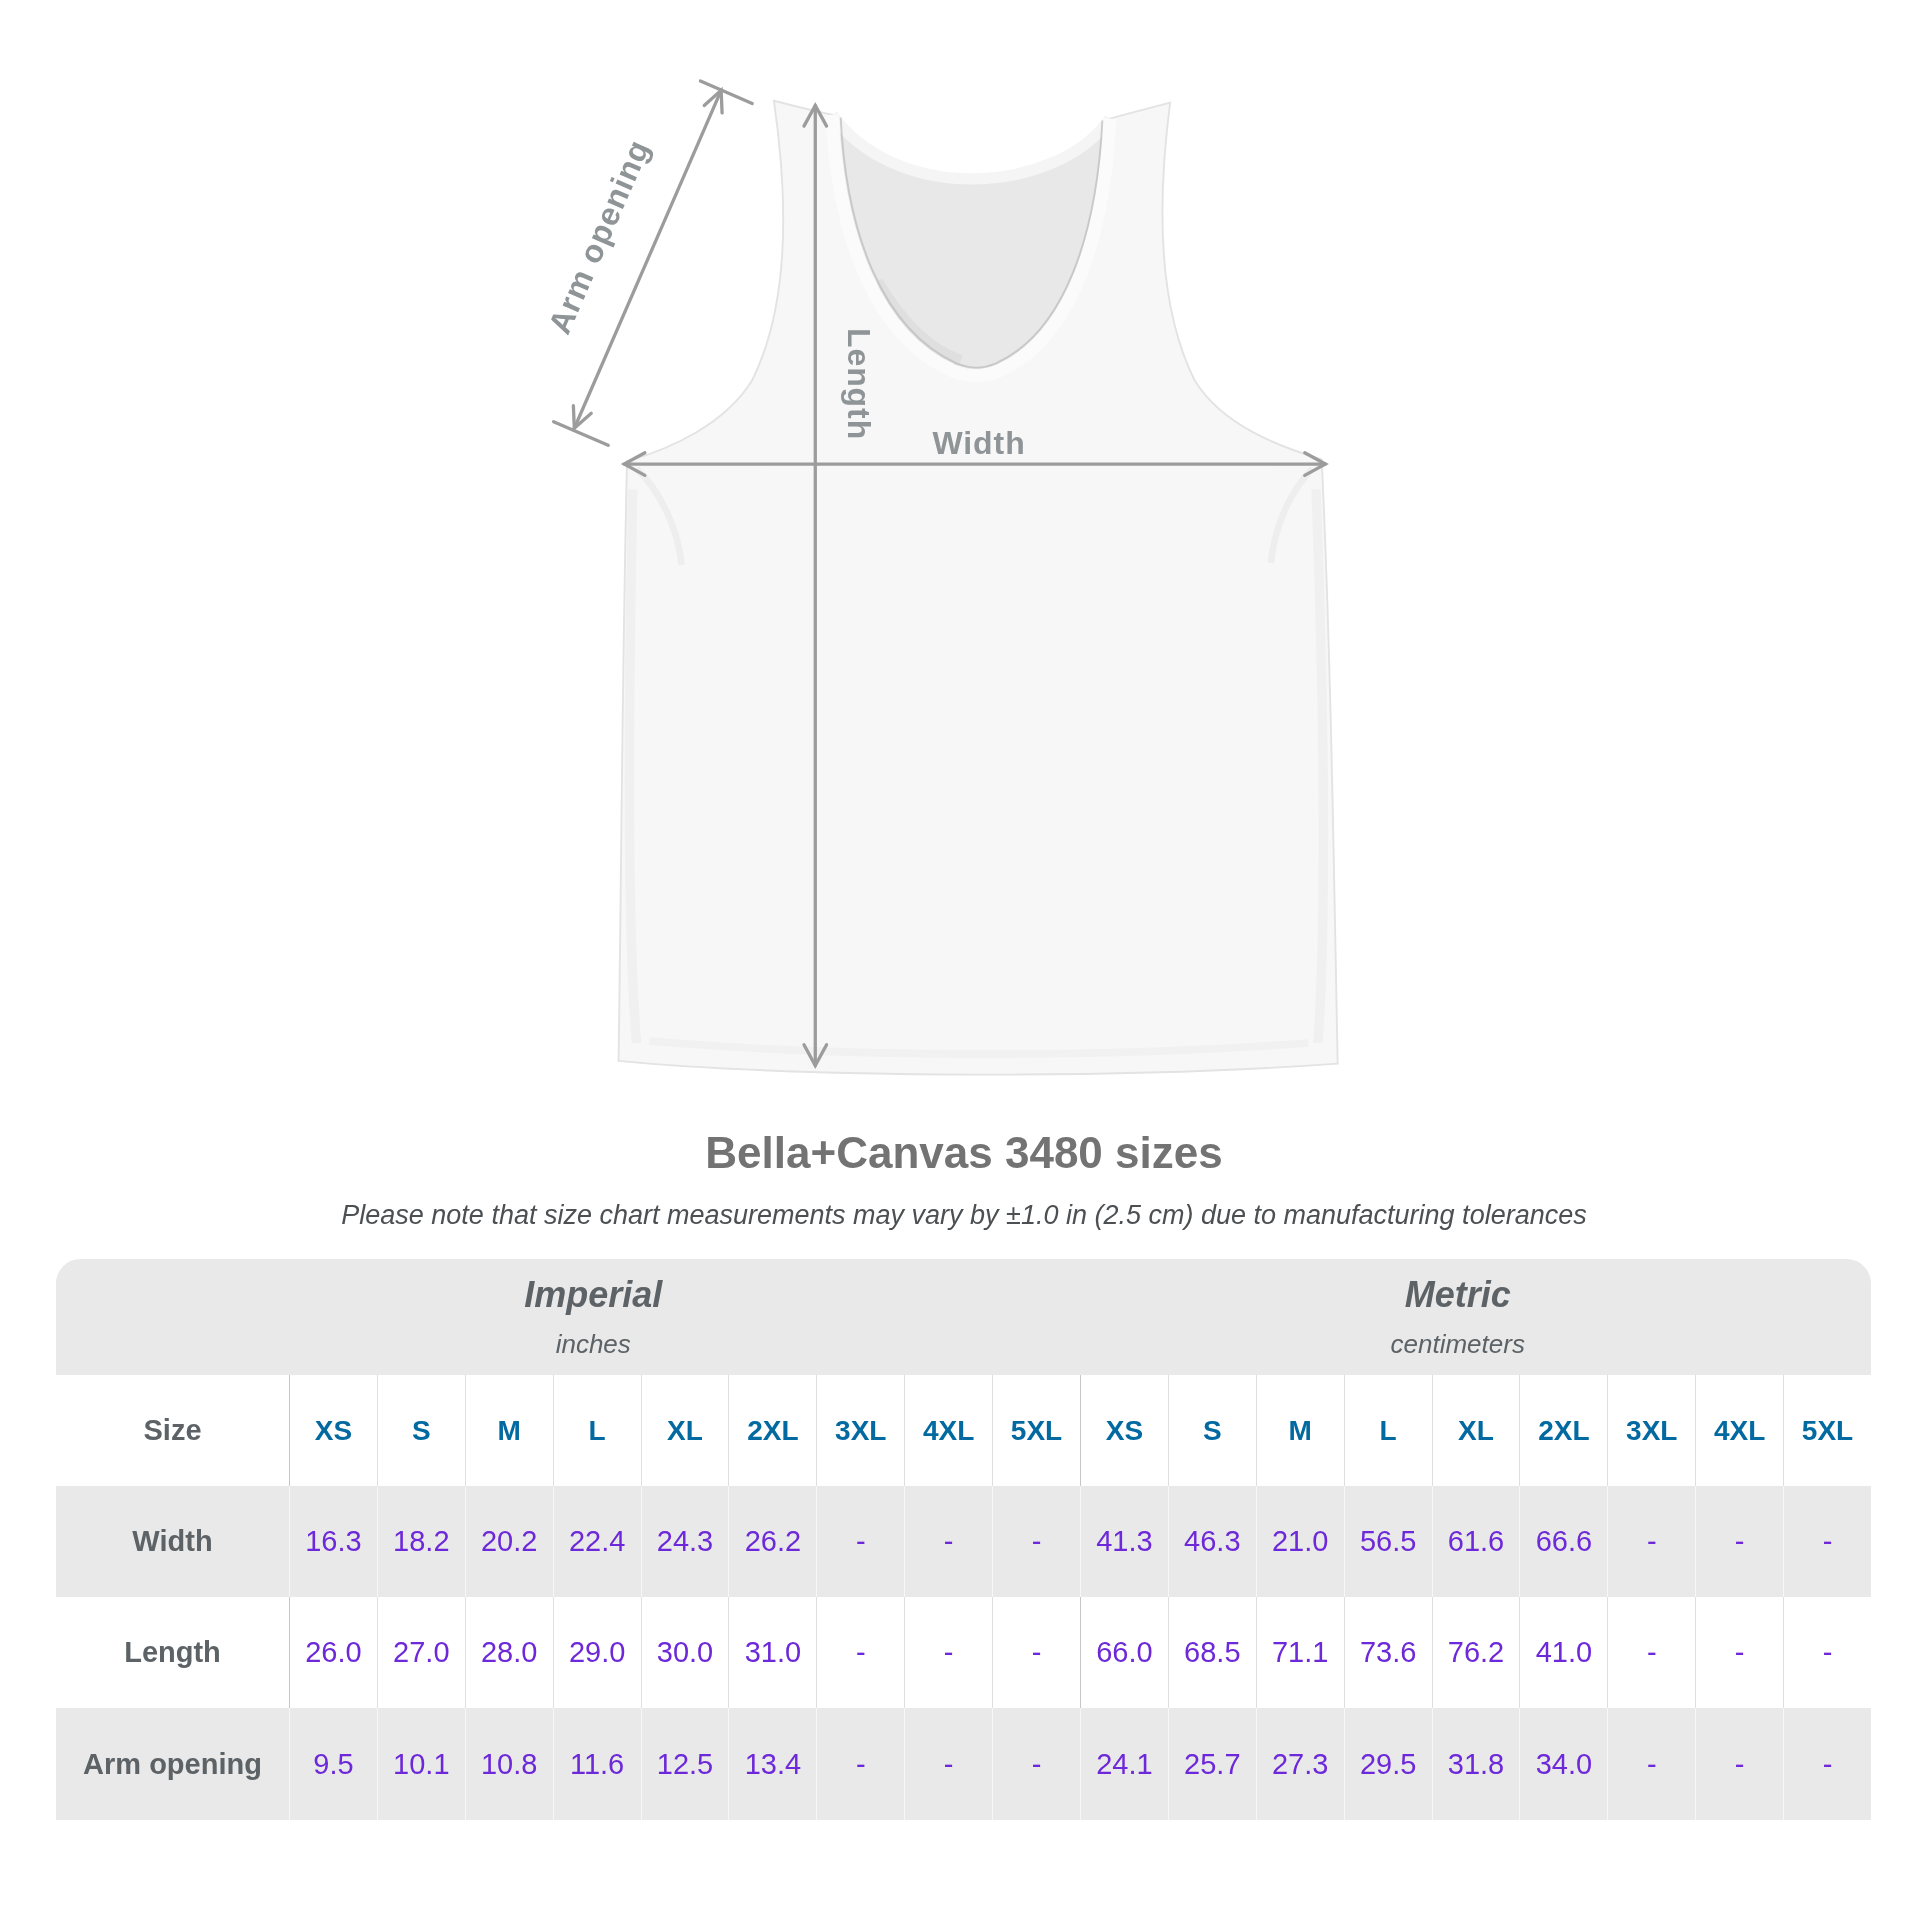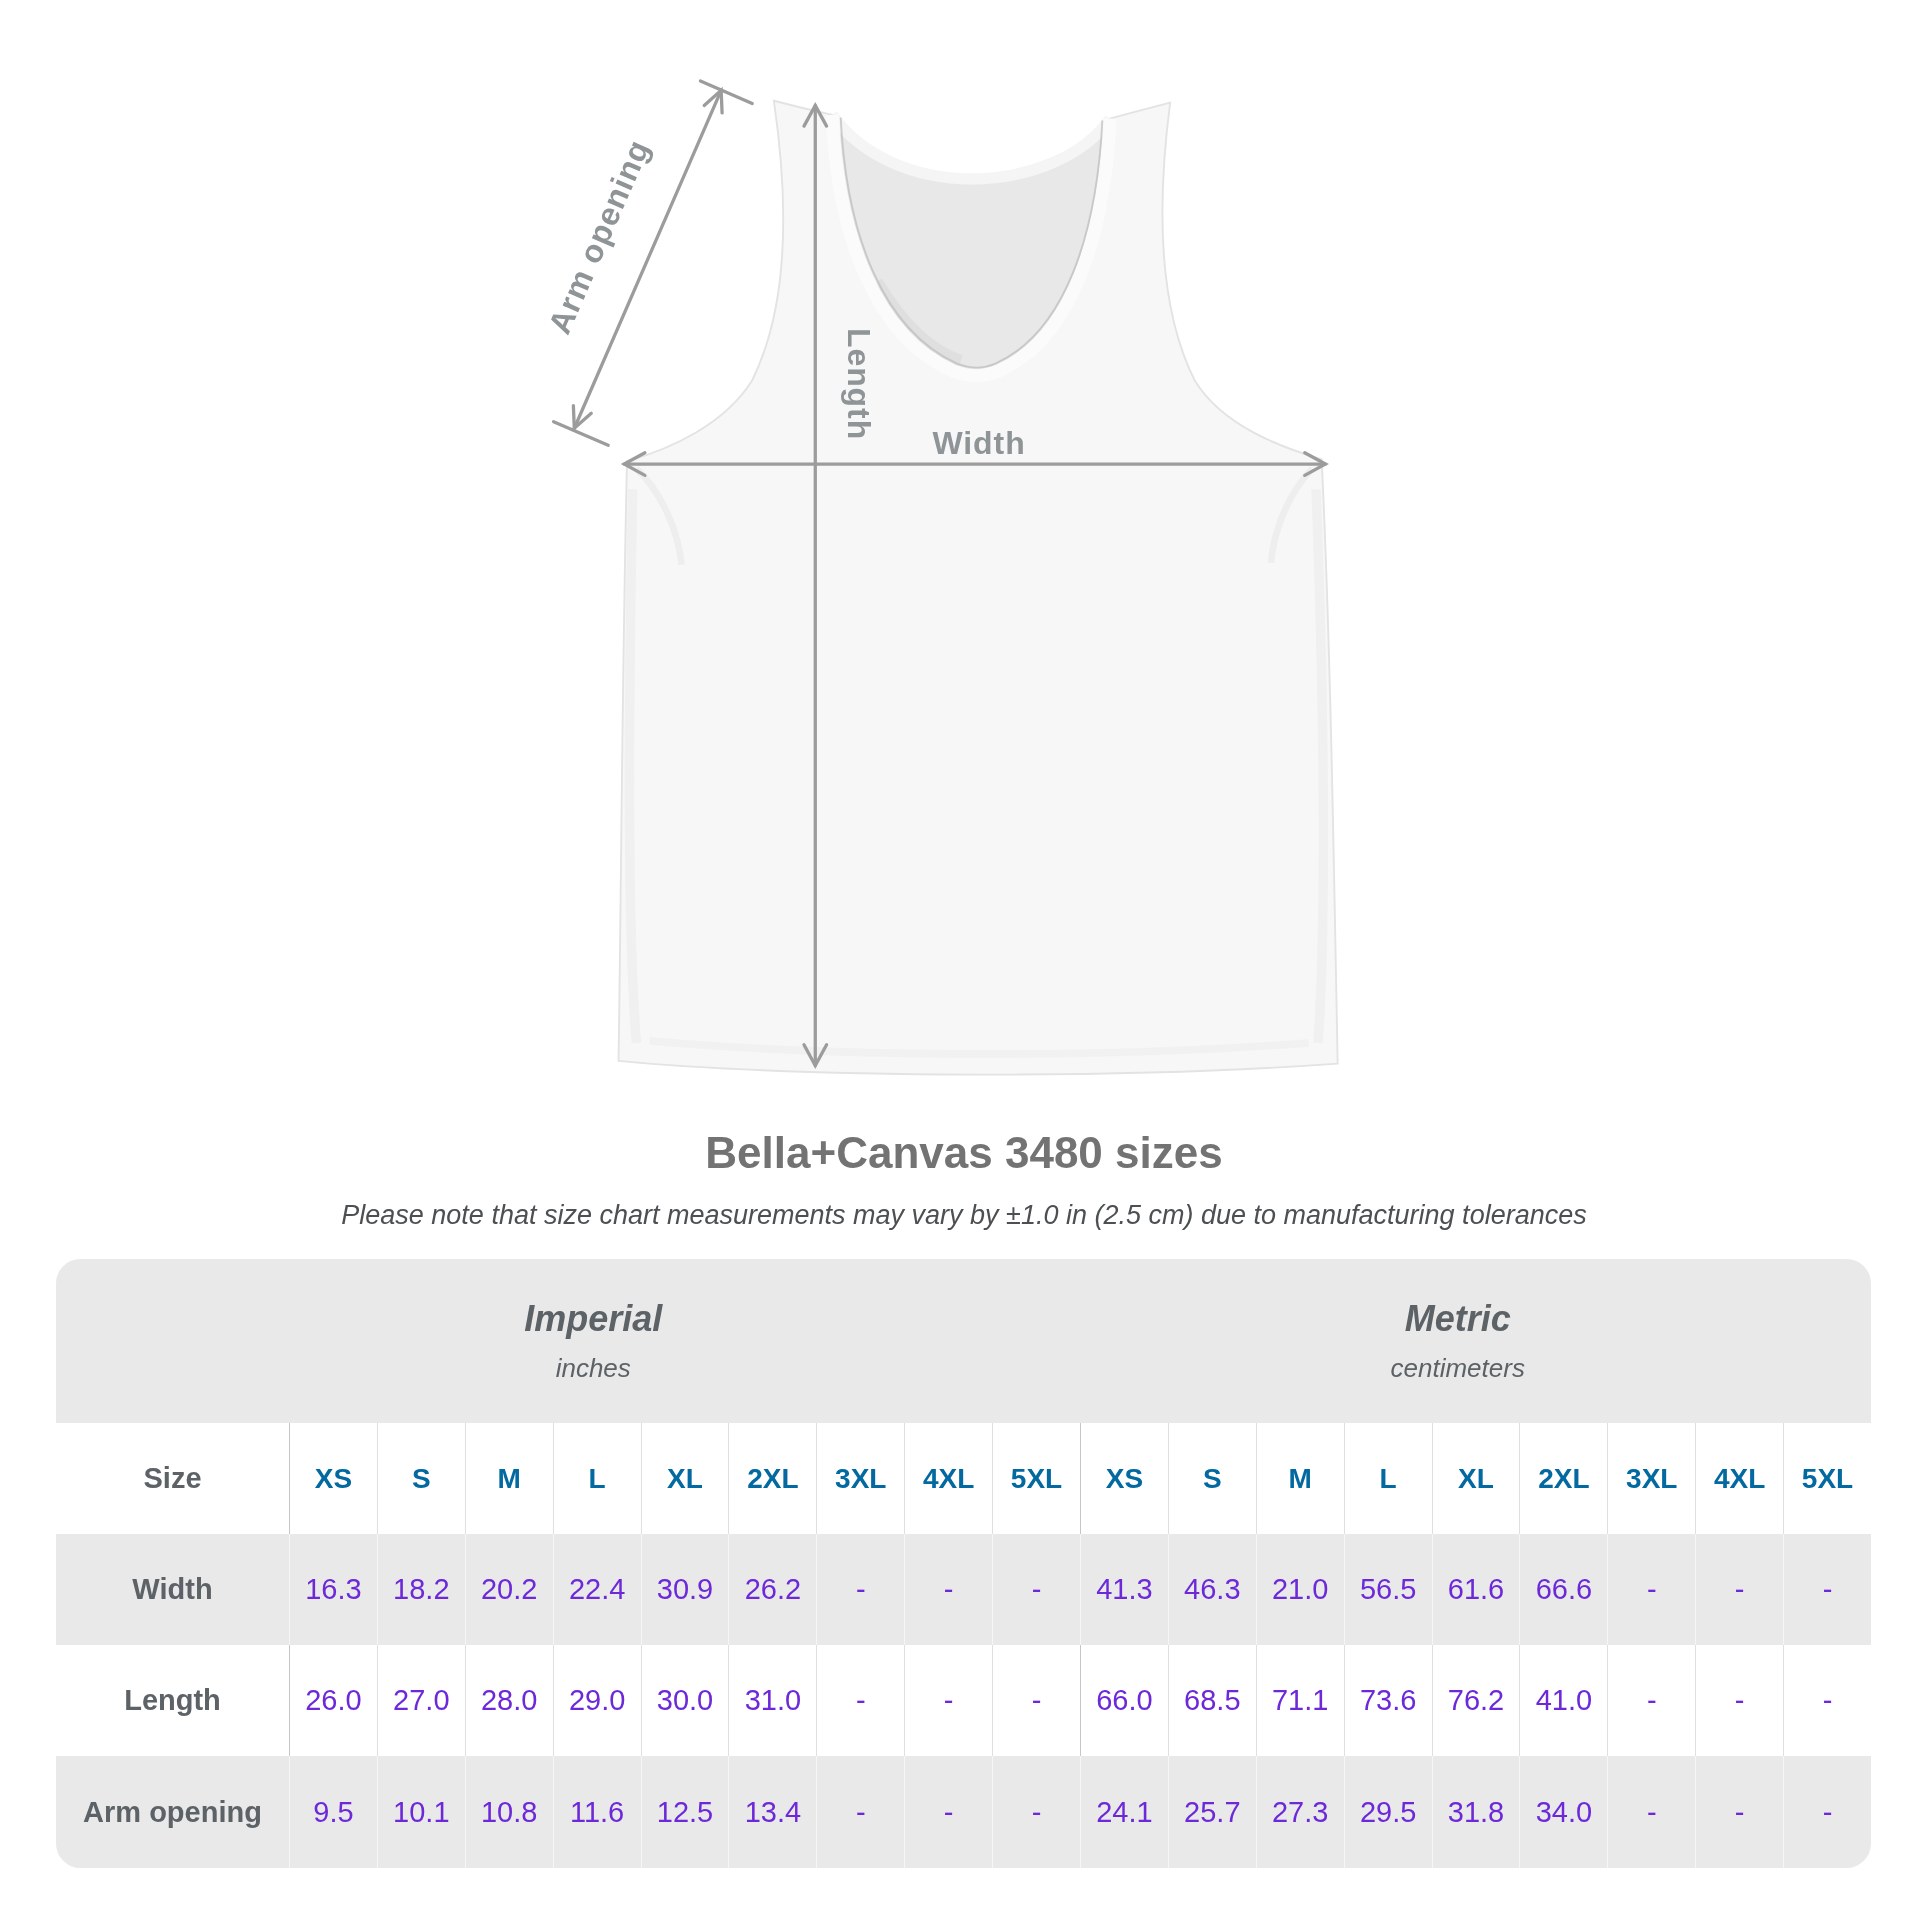"Imperial" .band { height: 164px -> 116px }
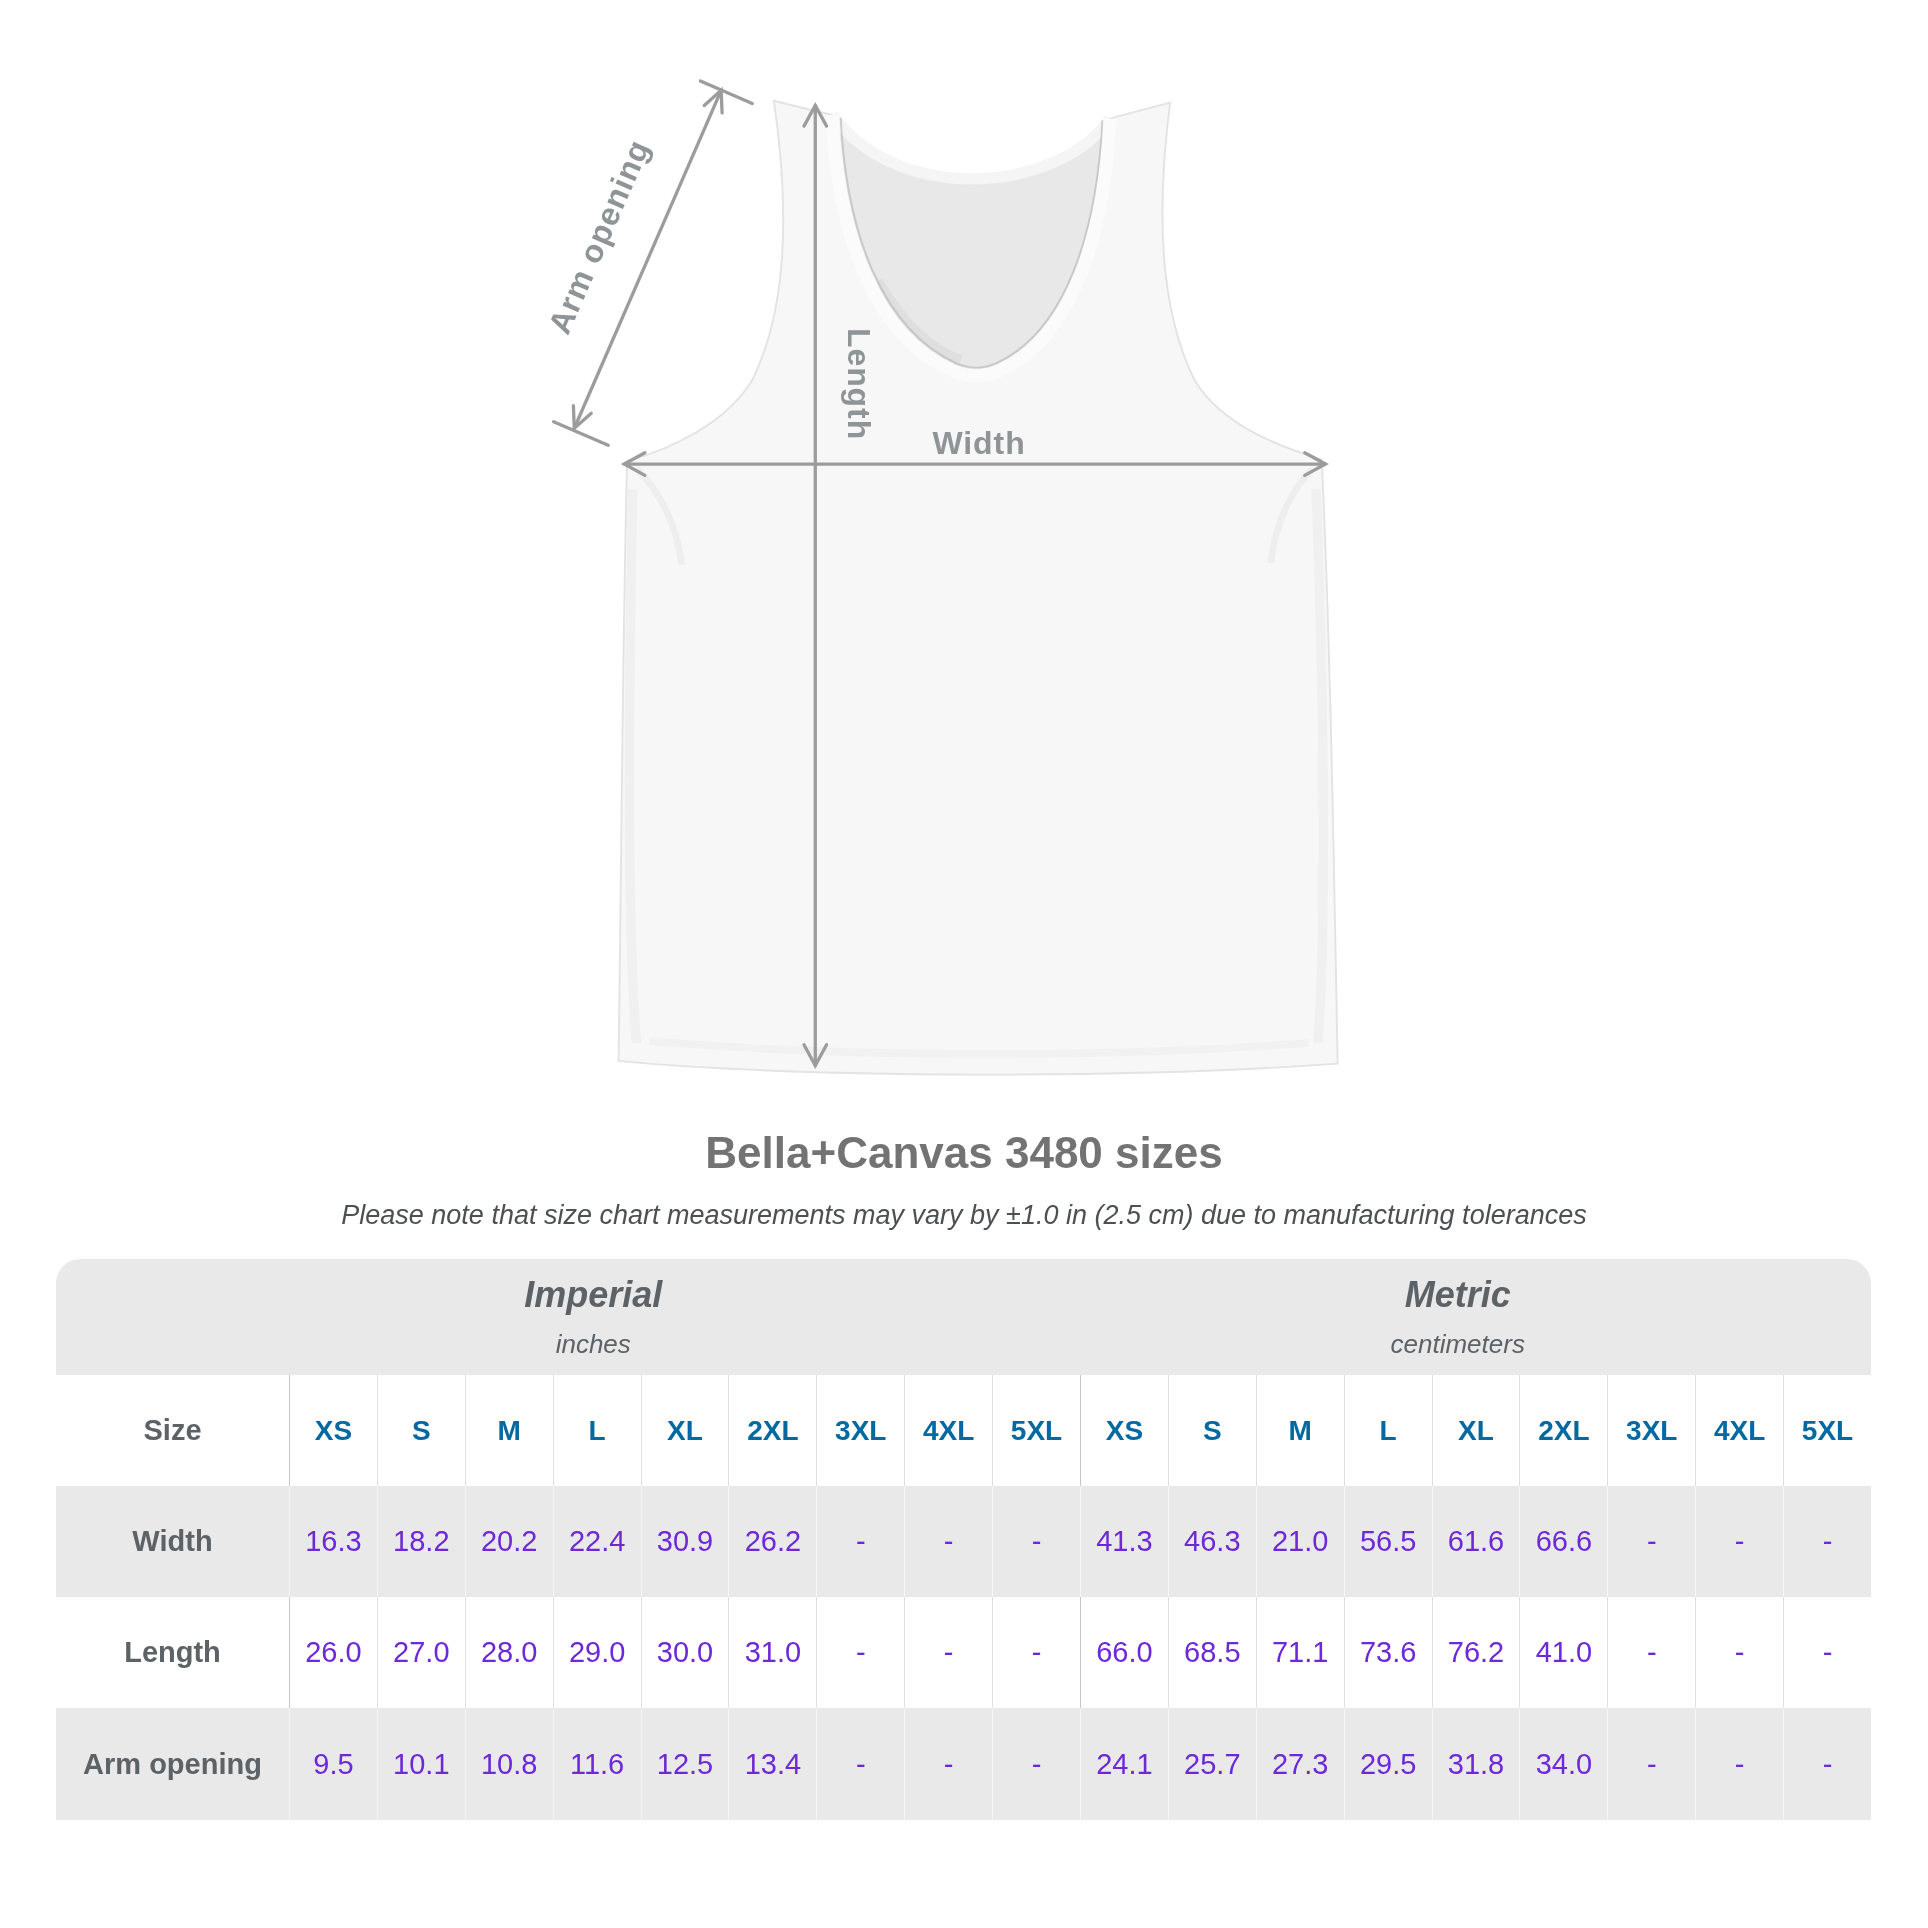"30.9" div.cell { text: 30.9 -> 24.3 }
